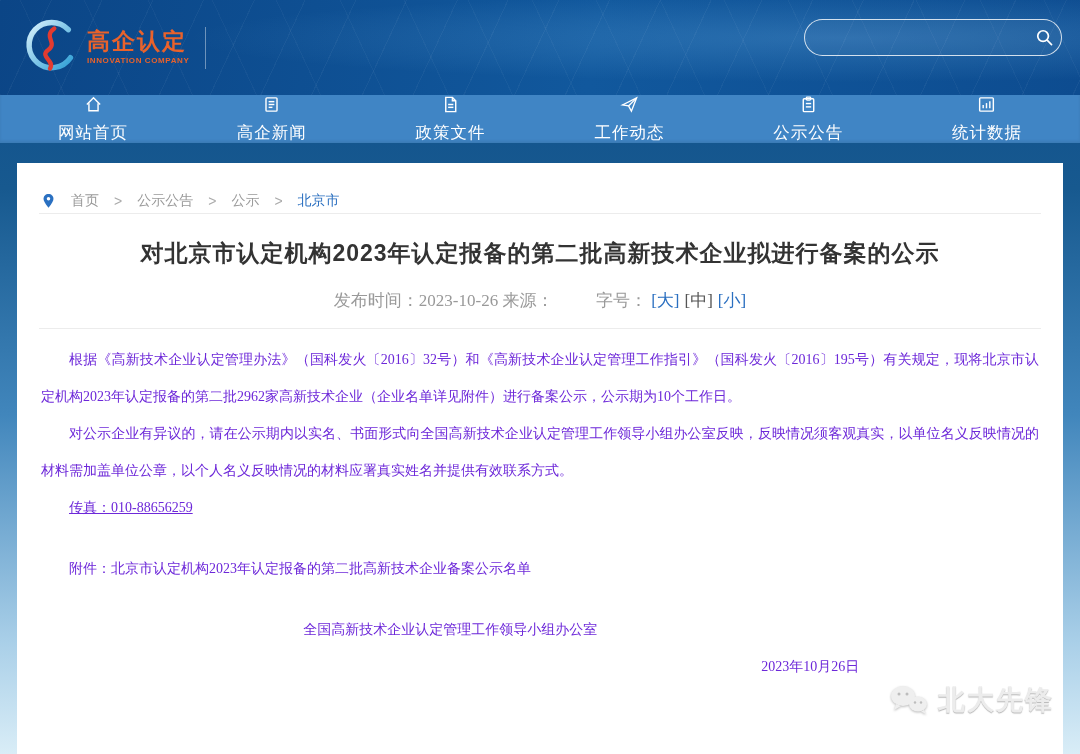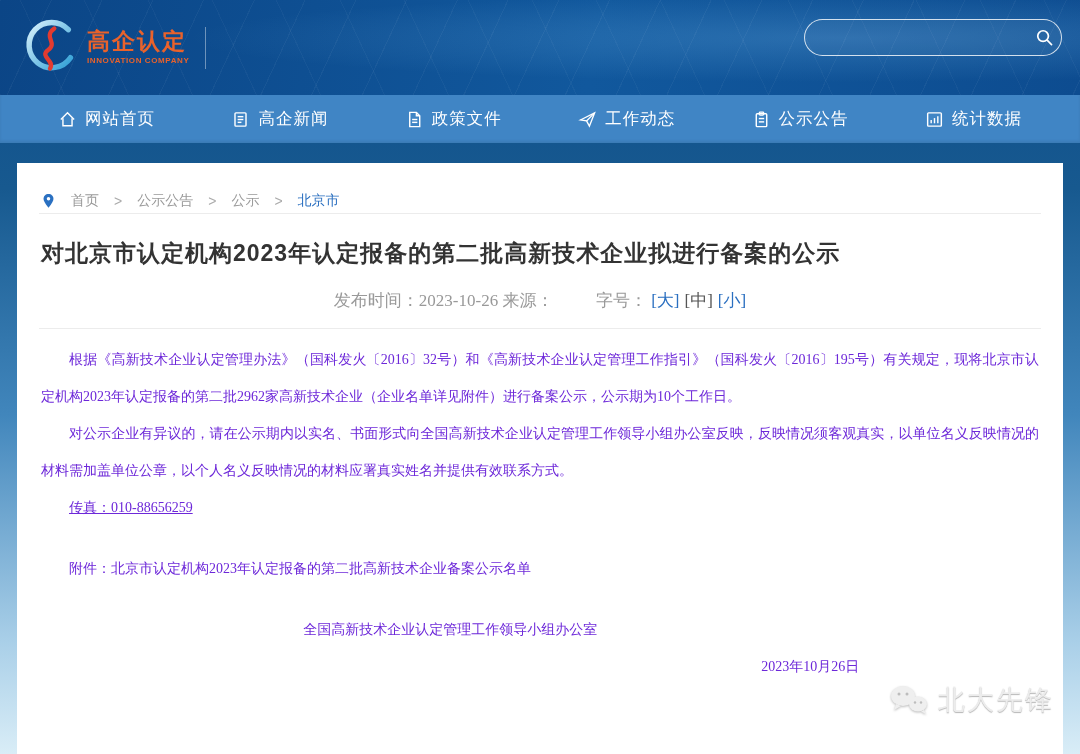"网站首页" .nav-item { flex-direction: none -> column }
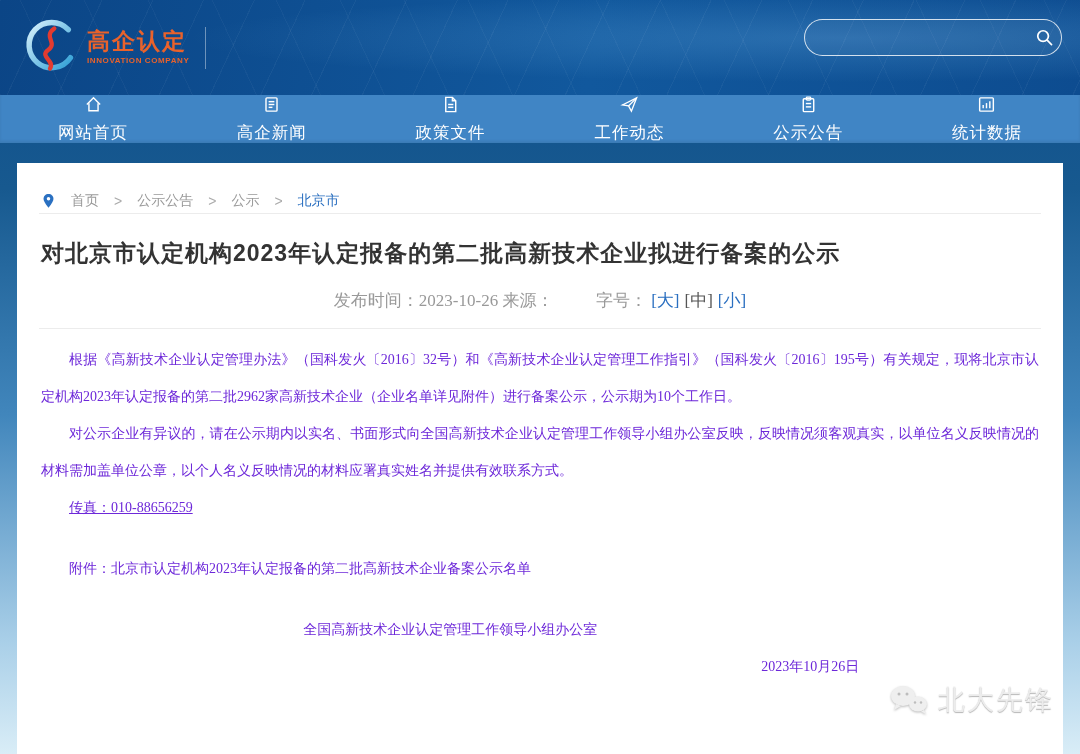"对北京市认定机构2023年认定报备的第二批高新技术企业拟进行备案的公示" .article-title { text-align: none -> center }
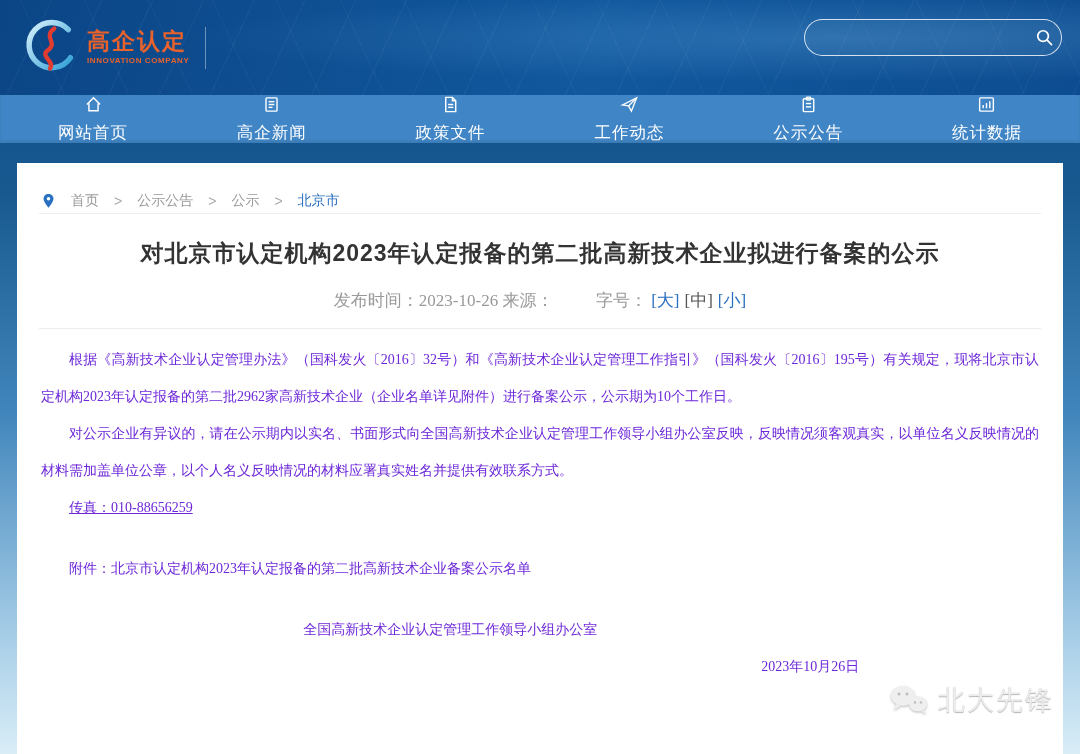"北大先锋" .watermark { font-weight: normal -> bold }
